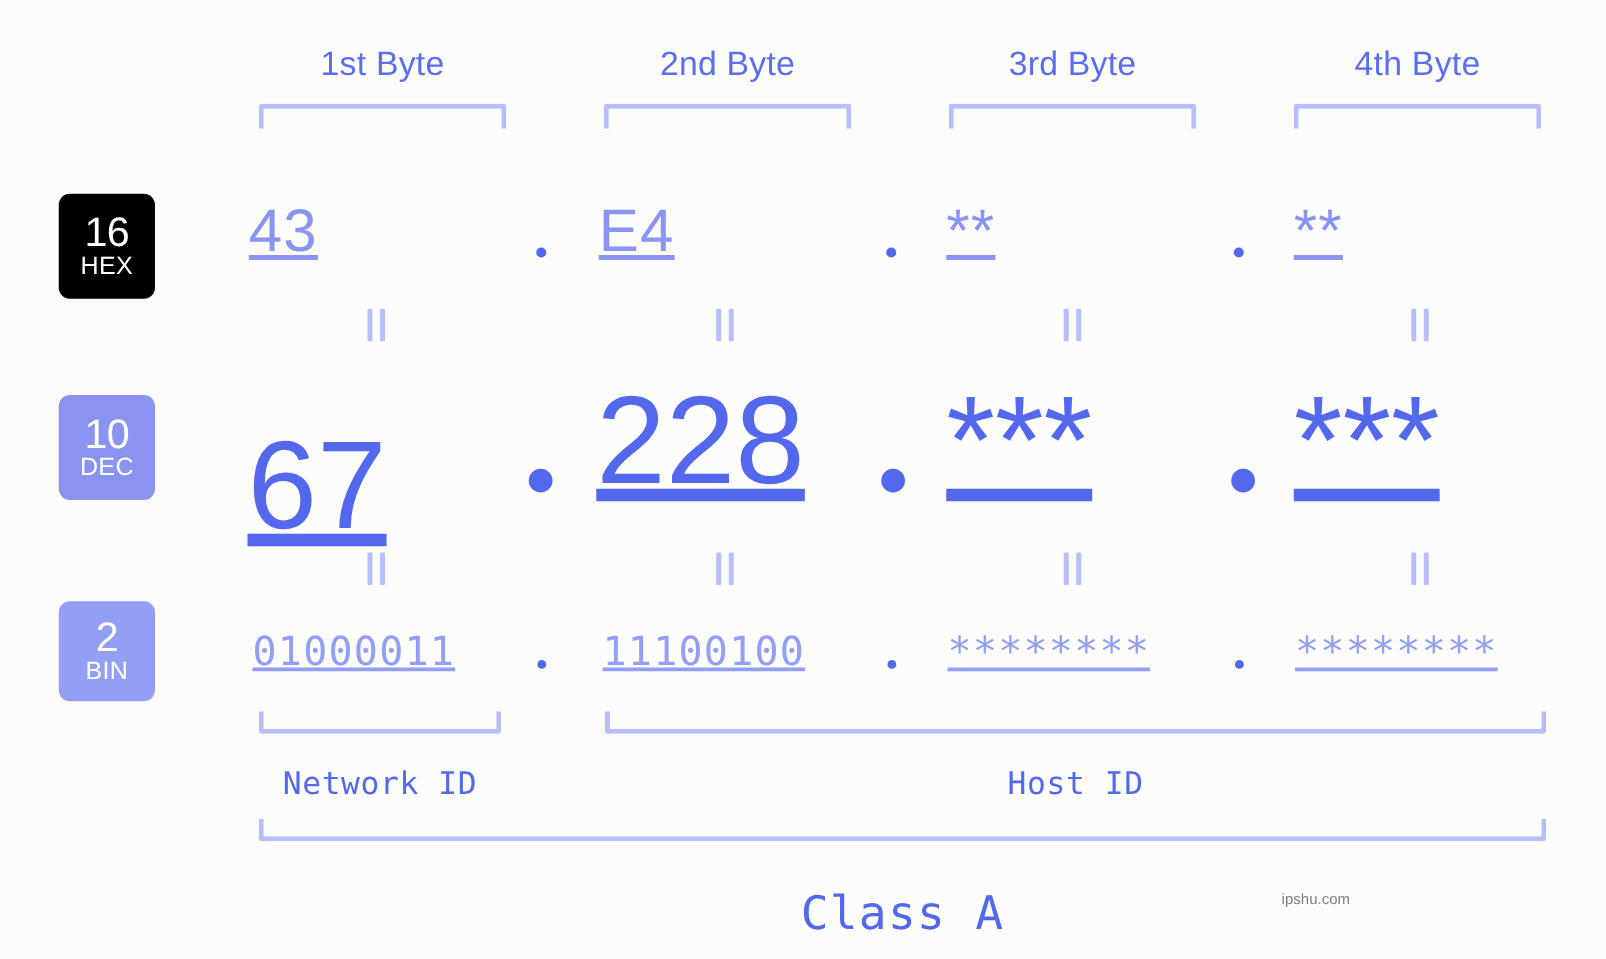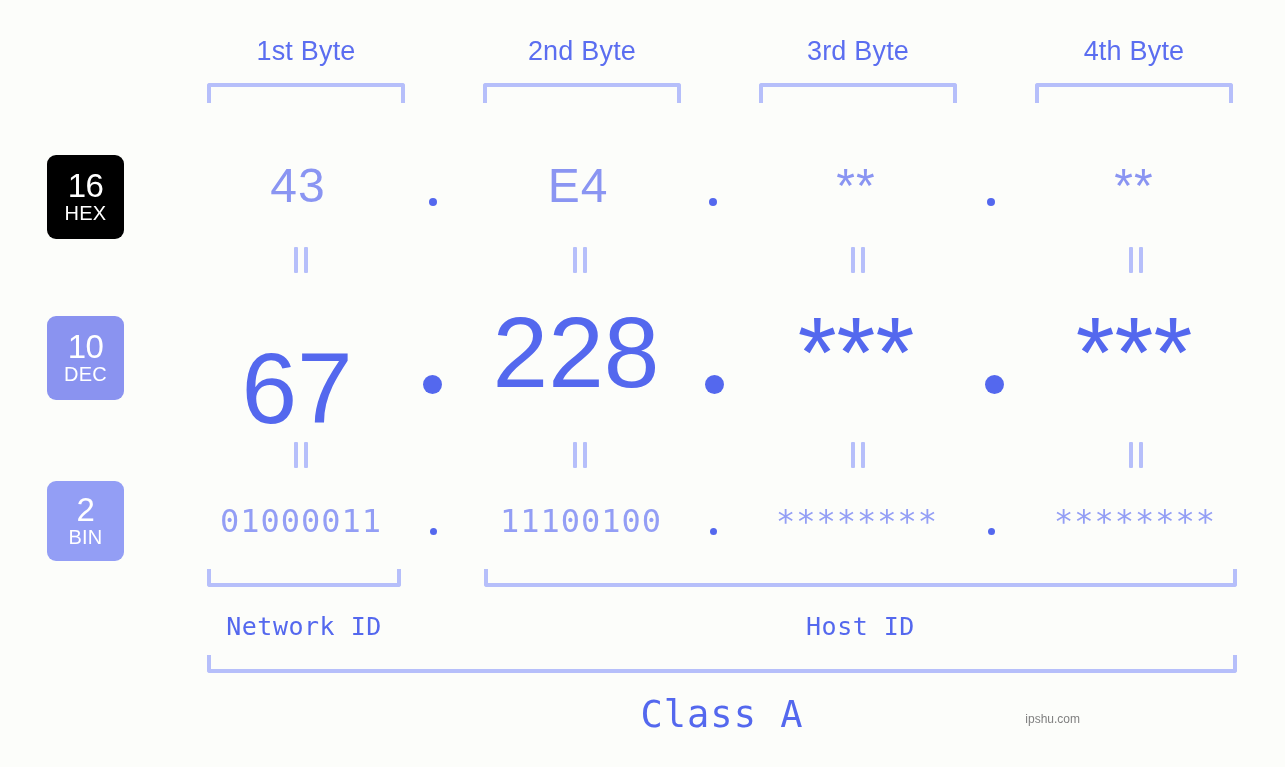"43" .cell { text-align: center -> left; text-decoration: none -> underline }
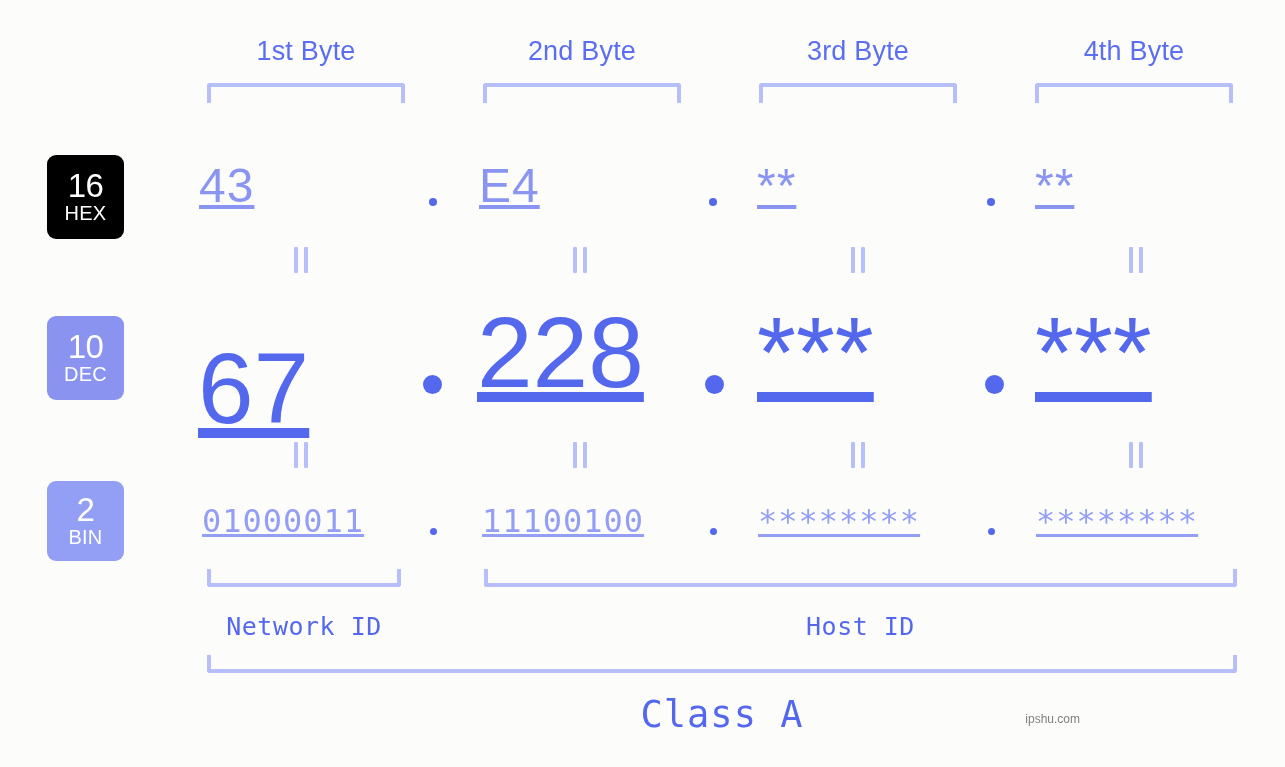"Class A" .class-label { margin-top: none -> 16px }
